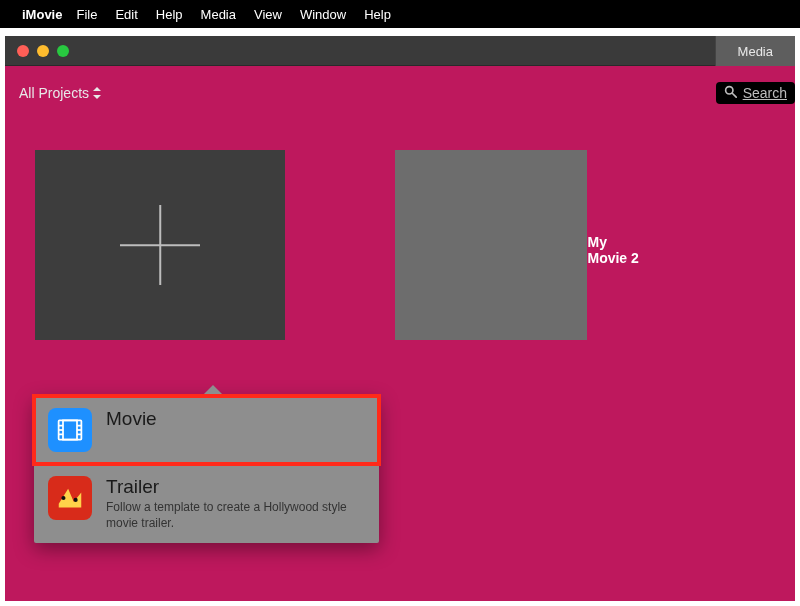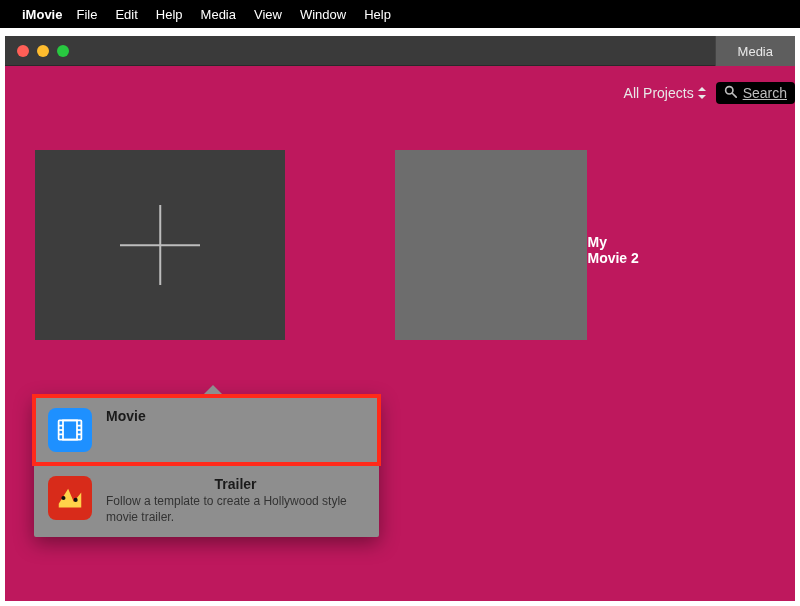"All Projects" .toolbar { justify-content: flex-end -> space-between }
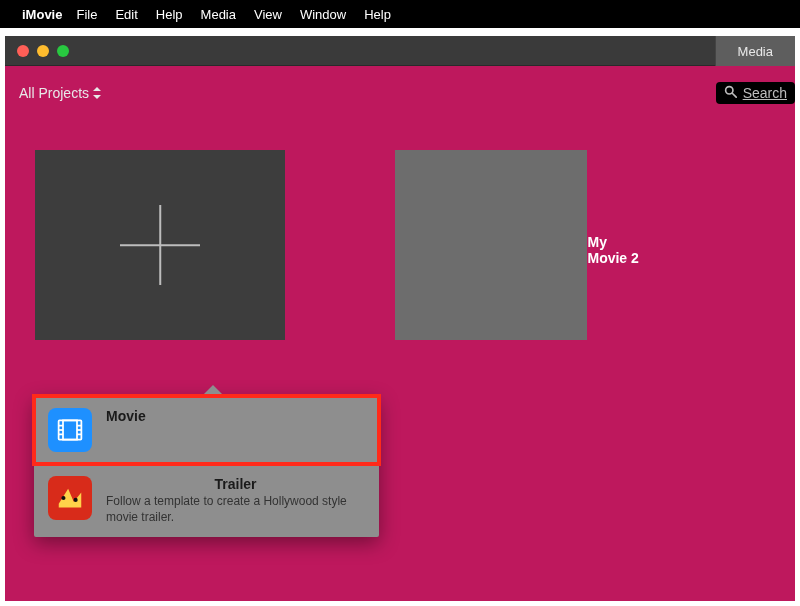"Movie" .pop-text .title { font-size: 14px -> 19px; font-weight: 700 -> 400; text-align: center -> none }
